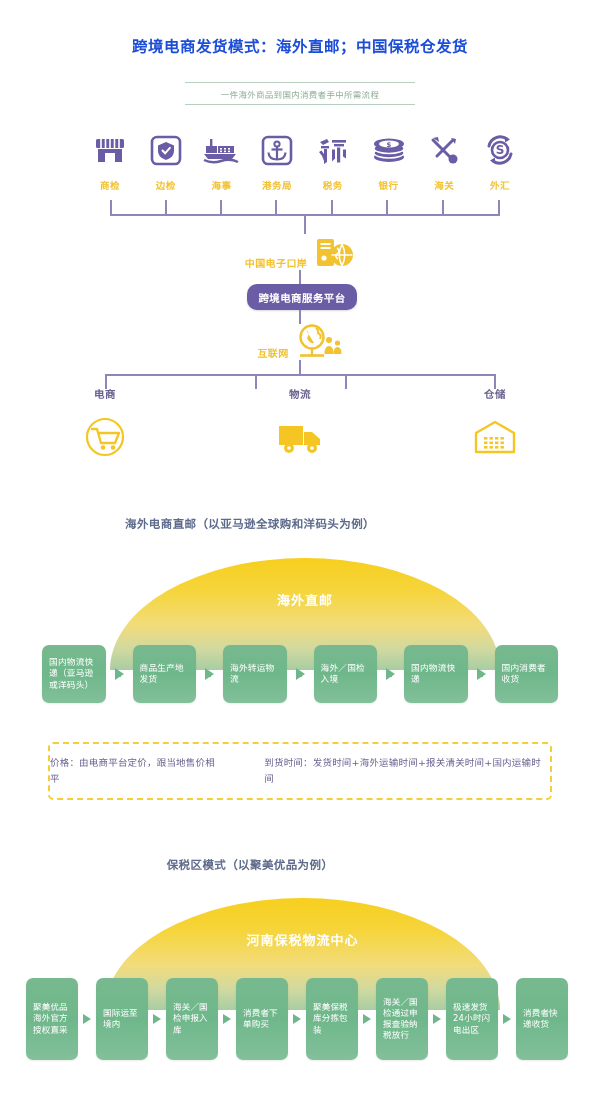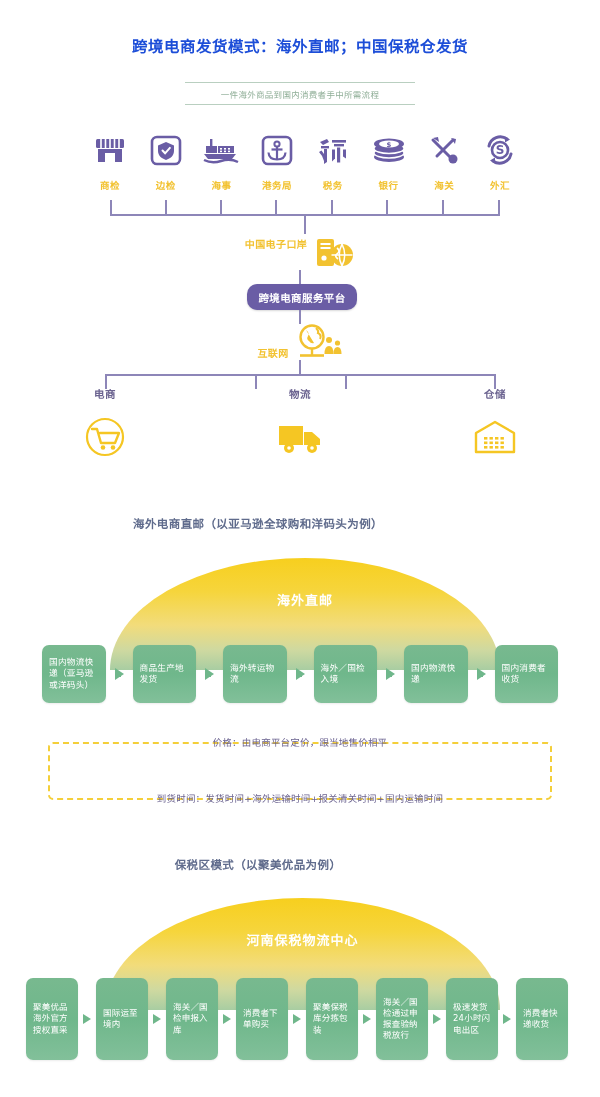"中国电子口岸" #cn-port-row { align-items: flex-start -> flex-end }
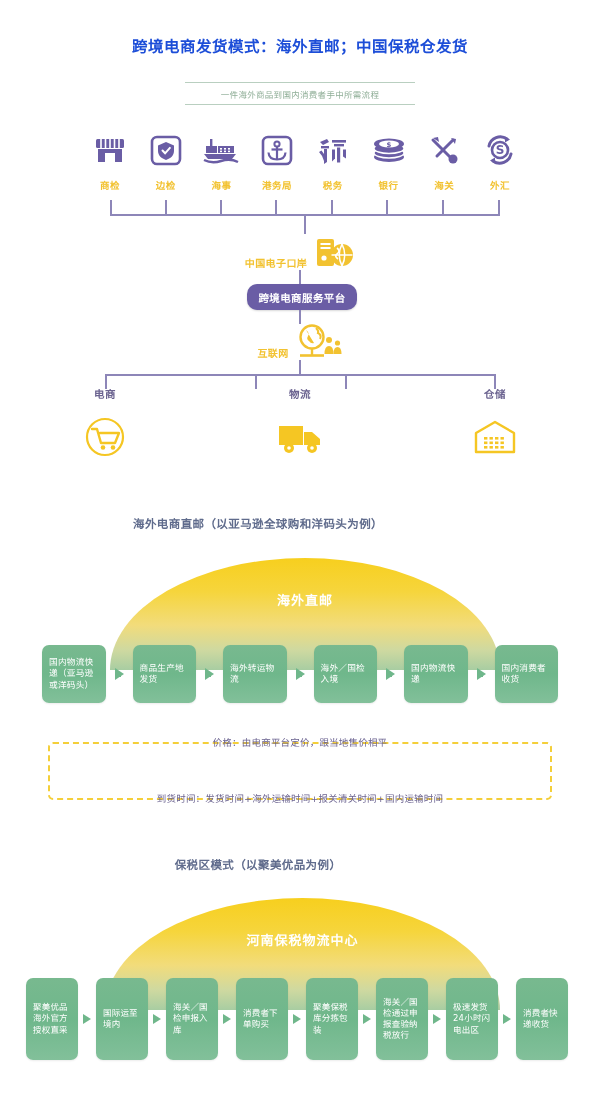"海外电商直邮（以亚马逊全球购和洋码头为例）" .section-heading { left: 8px -> 0 }
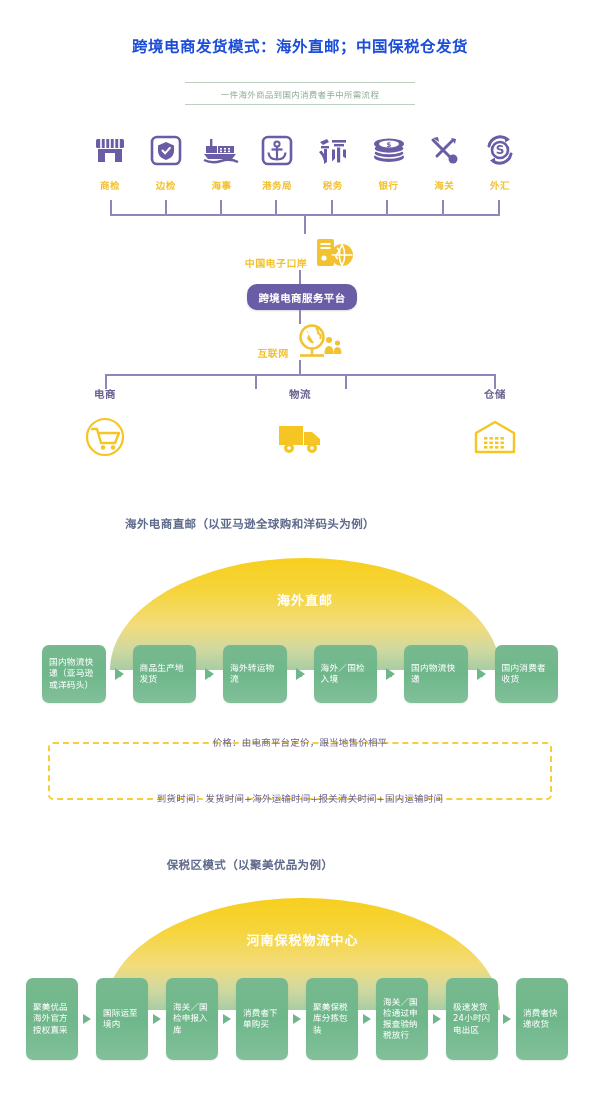"价格：由电商平台定价，跟当地售价相平" #note-box { flex-direction: column -> row }
